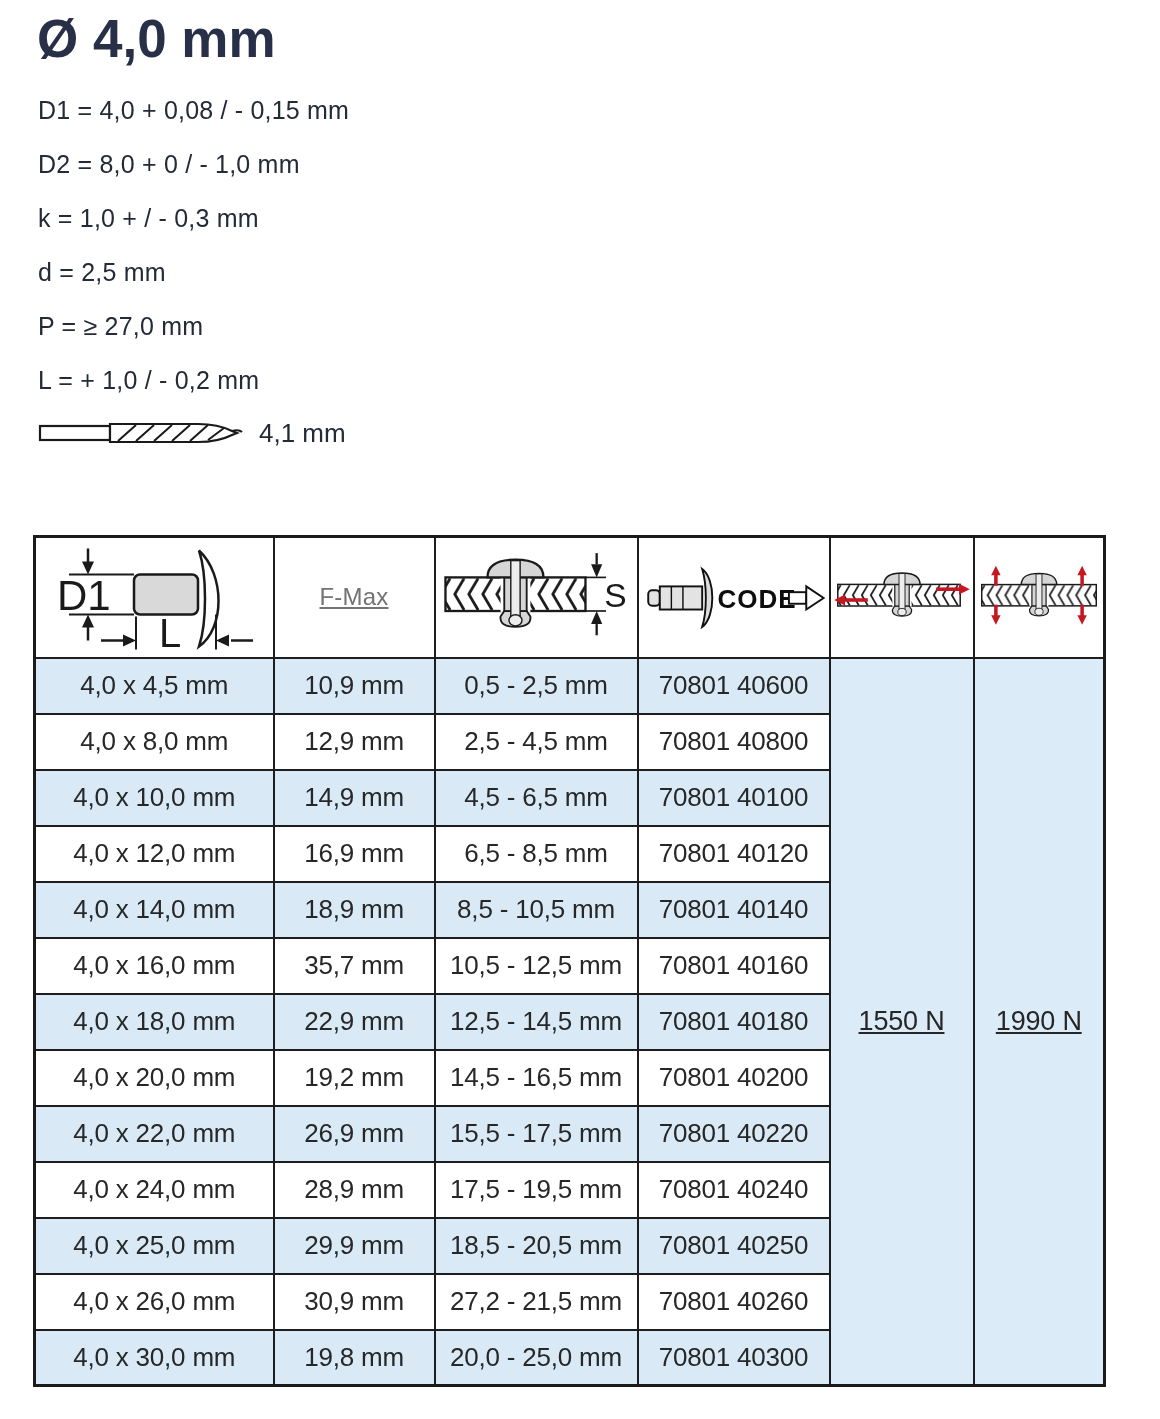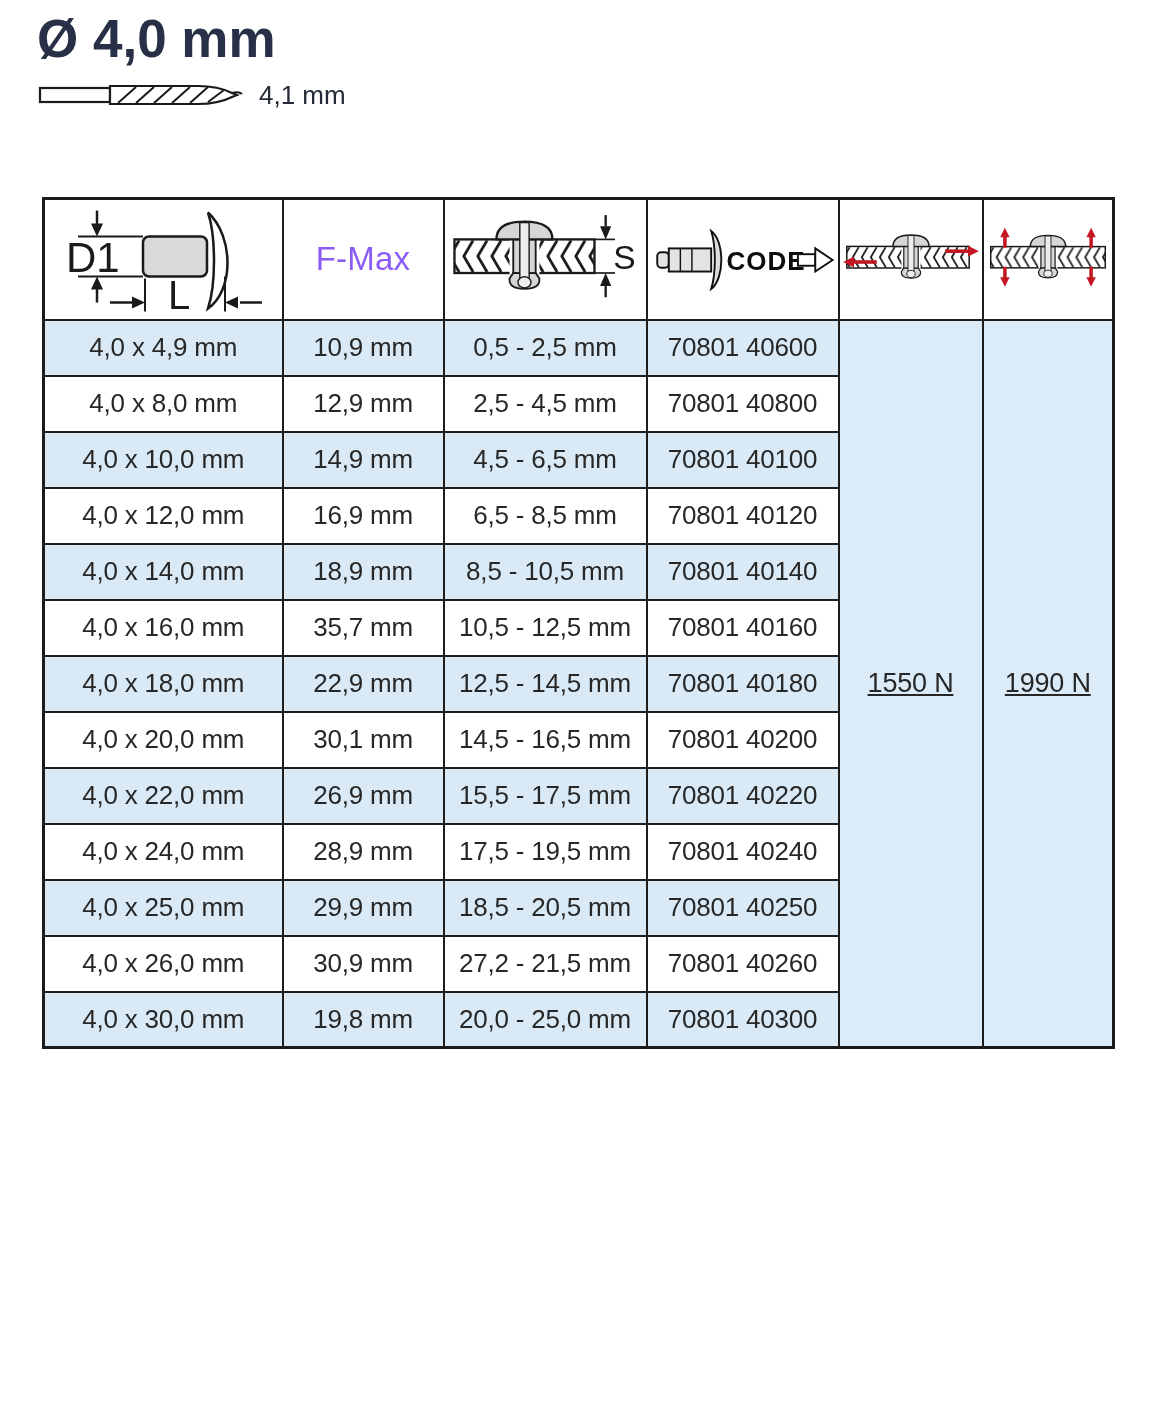"D1 = 4,0 + 0,08" div.specs { html: none -> <div> <div>D1 = 4,0 + 0,08 / - 0,15 mm</div> <div>D2 = 8,0 + 0 / - 1,0 mm</div> <div>k = 1,0 + / - 0,3 mm</div> <div>d = 2,5 mm</div> <div>P = ≥ 27,0 mm</div> <div>L = + 1,0 / - 0,2 mm</div> </div> }
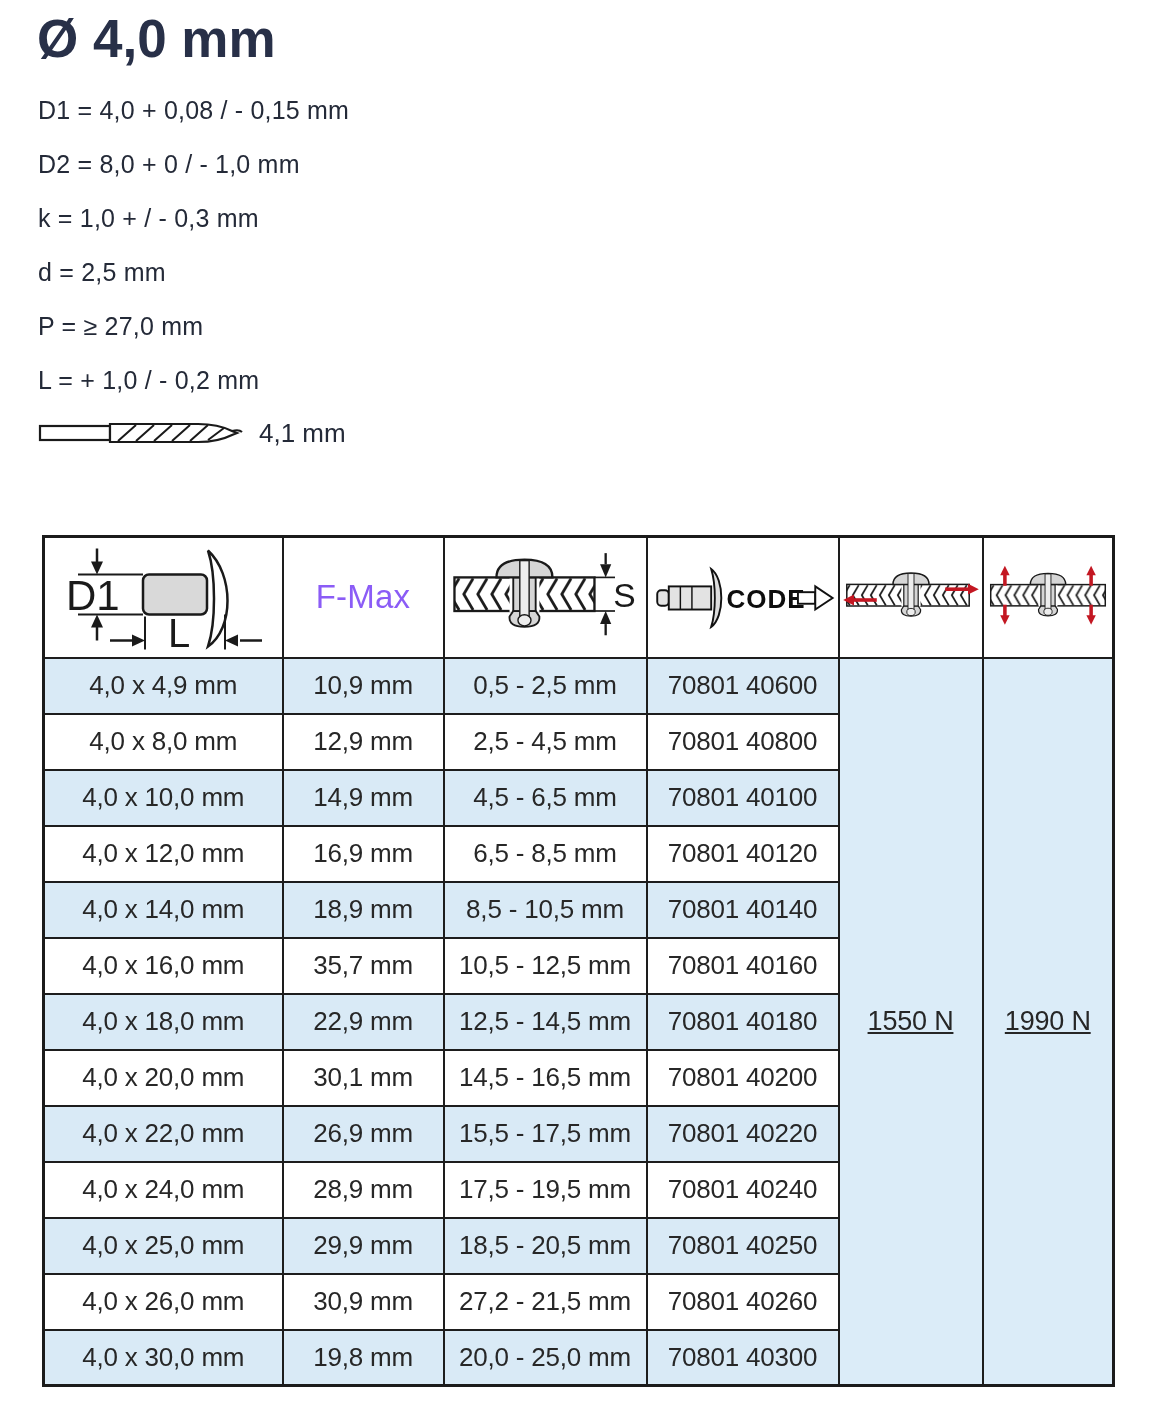"D1" table.spec-table { margin: 86px 0 0 42px -> 86px 0 0 33px }
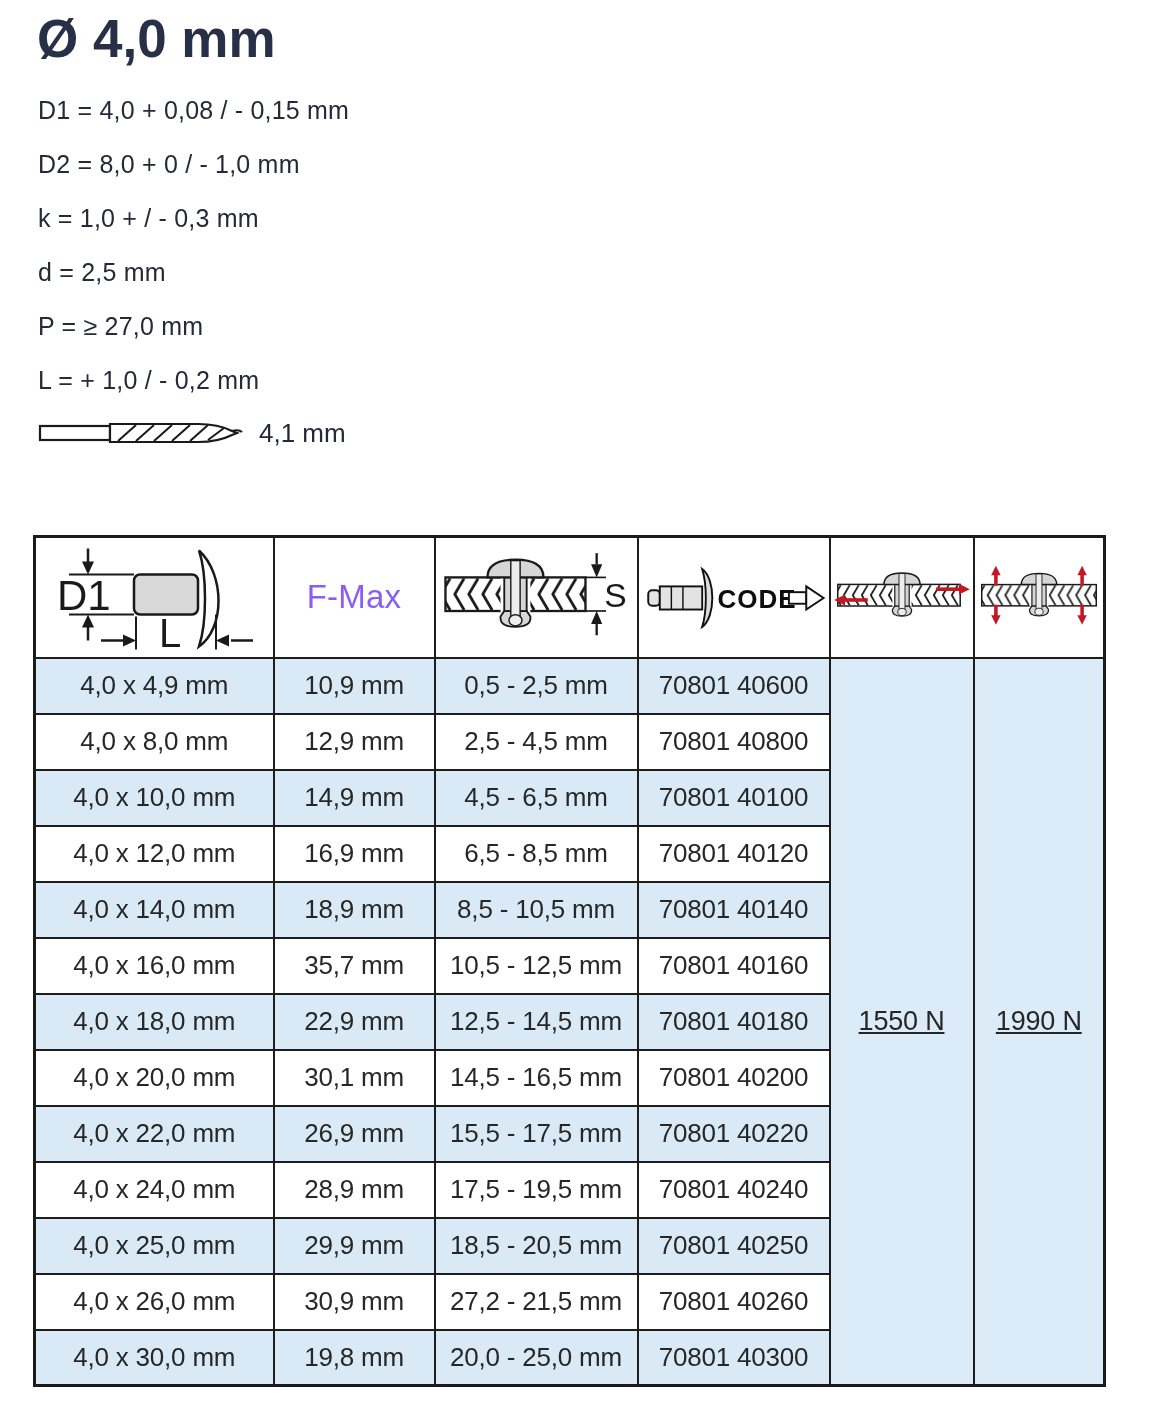"F-Max" .fmax-label { color: #8b5cf6 -> #737373; font-size: 33px -> 24px; text-decoration: none -> underline }
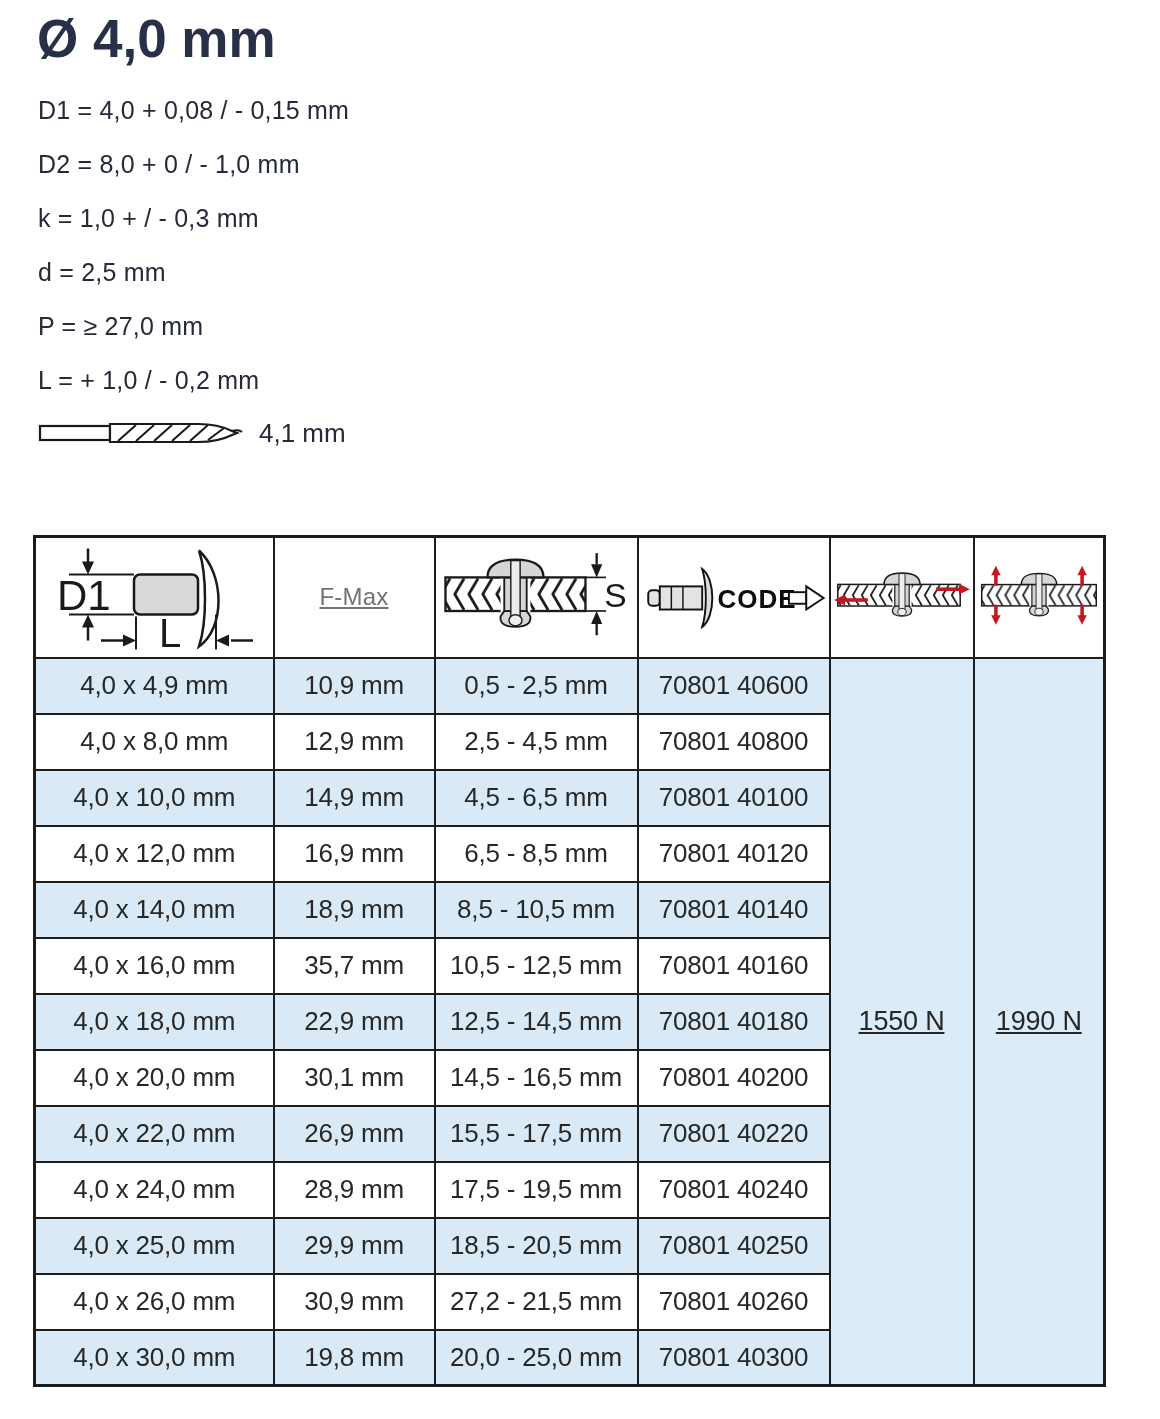"4,0 x 4,9 mm" td { text: 4,9 -> 4,5 }
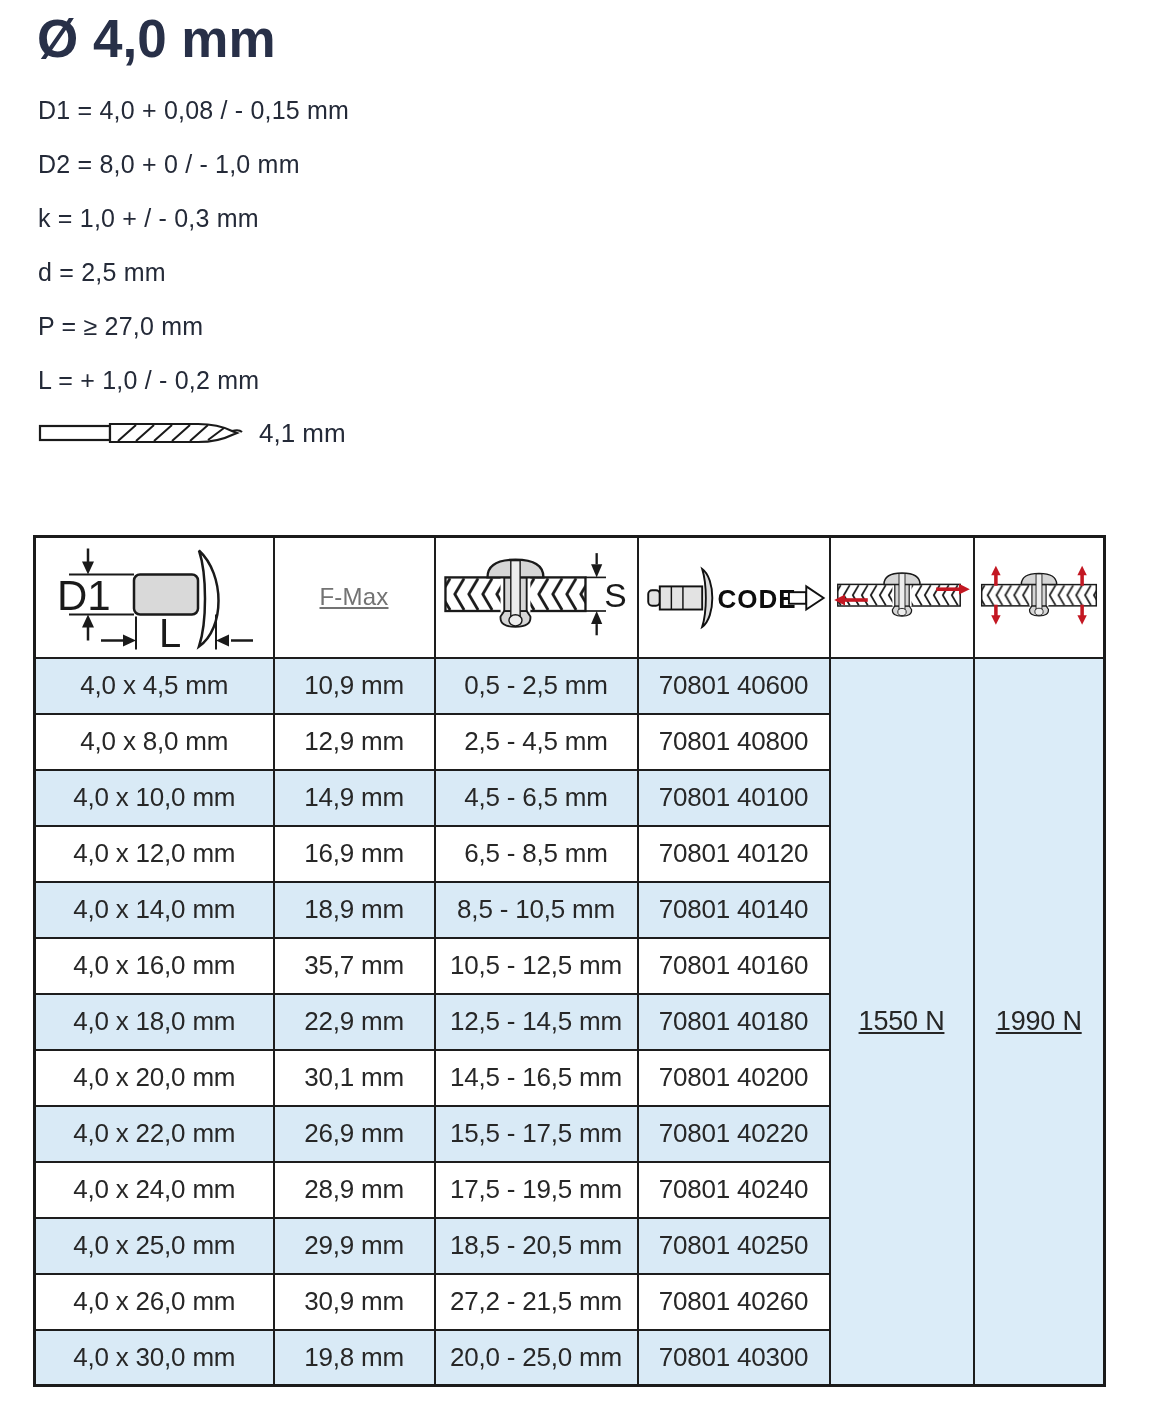"30,1 mm" td { text: 30,1 -> 19,2 }
